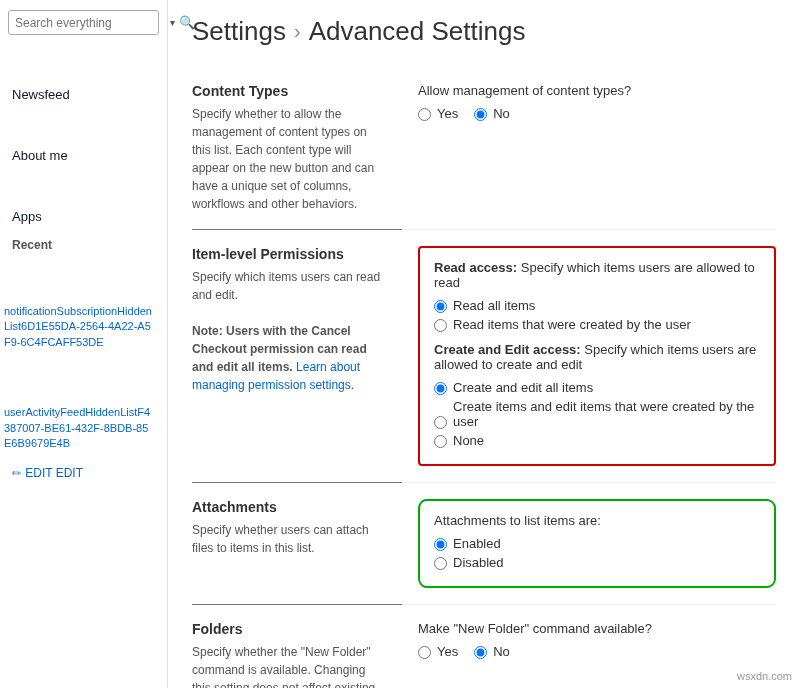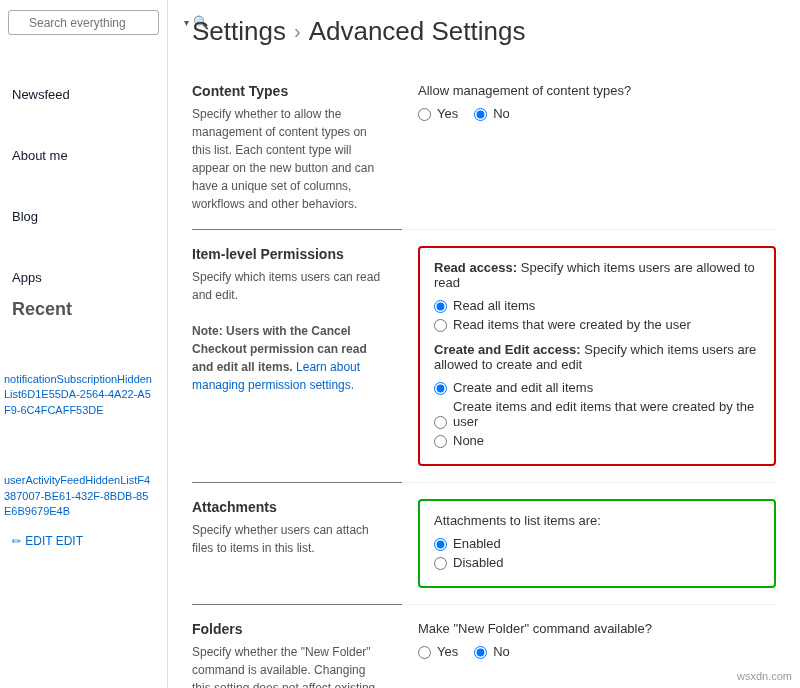"Search everything" .search-bar { padding: 4px 20px -> 4px 6px }
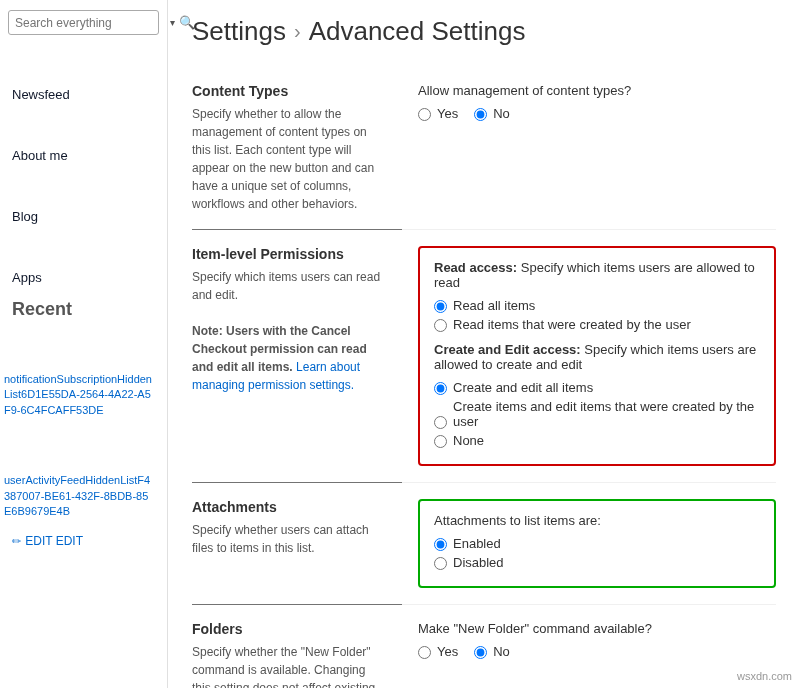"Blog" a.nav-item { html: <a>Blog</a> -> none }
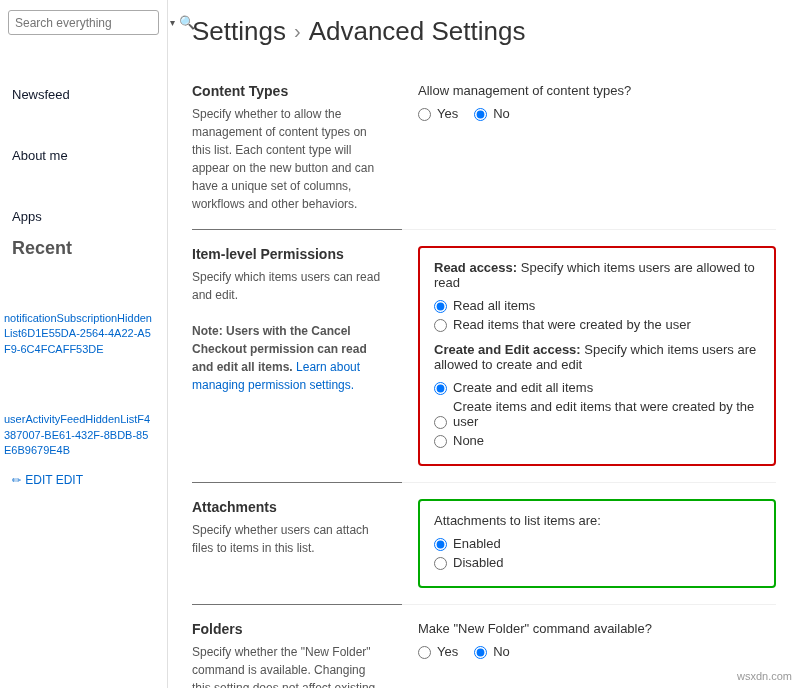"Recent" .nav-section-label { font-size: 18px -> 12px }
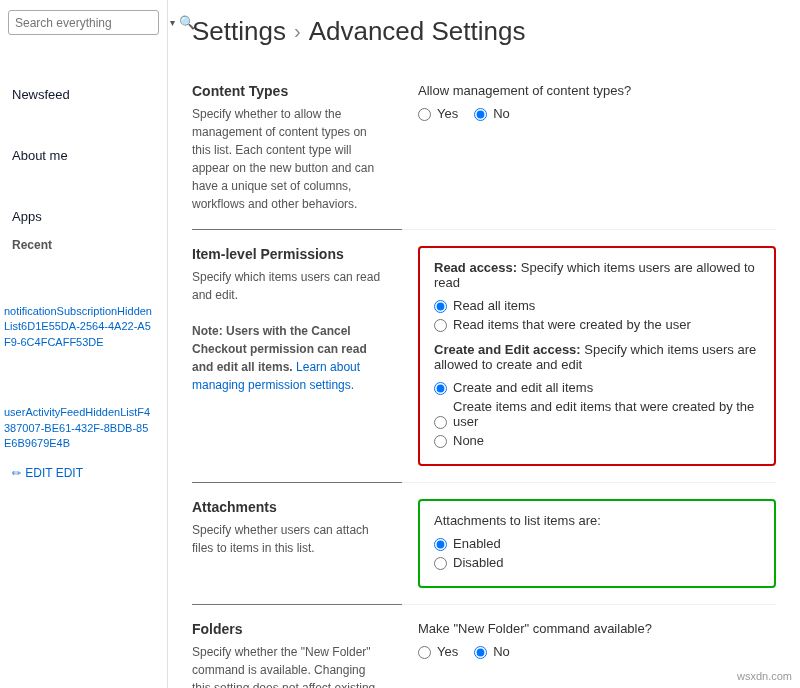"Attachments to list items are:" .box-green { border-radius: 4px -> 9px }
